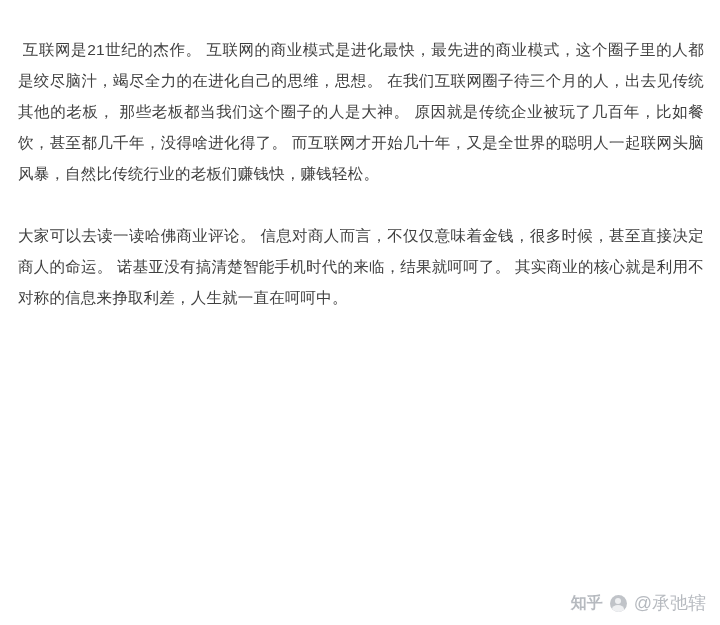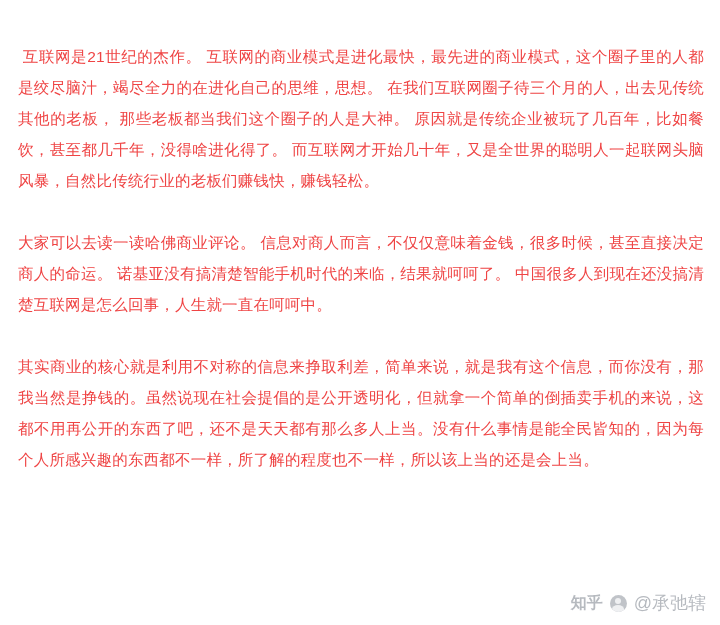"互联网是21世纪的杰作。" .para { color: #ef4444 -> #404040; margin: 7px 0 31px 0 -> 0 0 31px 0 }
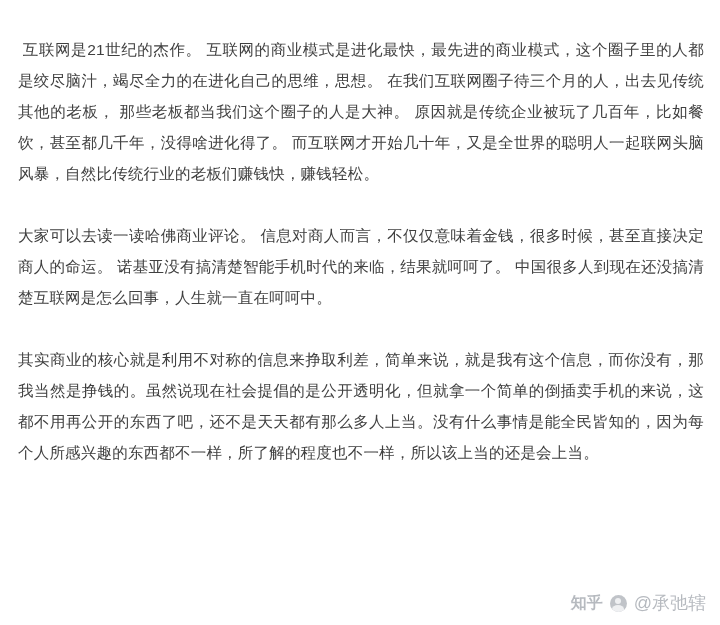"大家可以去读一读哈佛商业评论。" p.para { text: 中国很多人到现在还没搞清楚互联网是怎么回事 -> 其实商业的核心就是利用不对称的信息来挣取利差 }
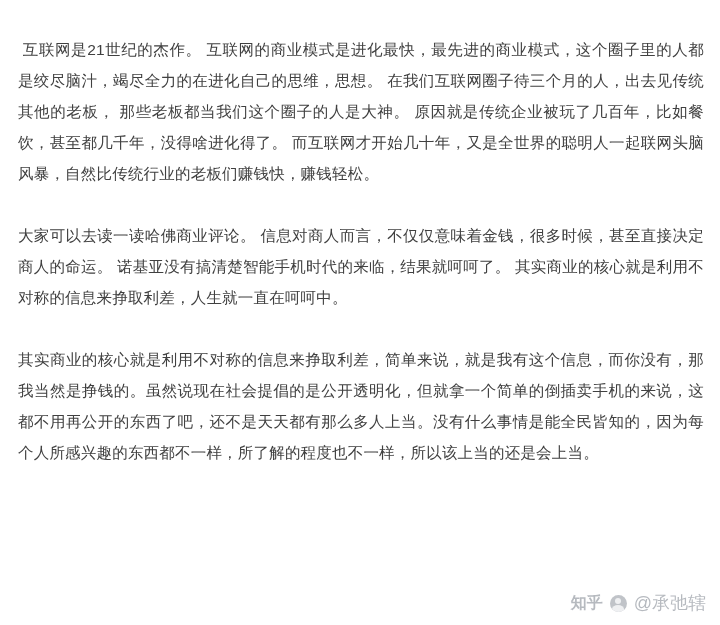"其实商业的核心就是利用不对称的信息来挣取利差，简单来说，就是我有这个信息，而你没" p.para { html: <p>其实商业的核心就是利用不对称的信息来挣取利差，简单来说，就是我有这个信息，而你没有，那我当然是挣钱的。虽然说现在社会提倡的是公开透明化，但就拿一个简单的倒插卖手机的来说，这都不用再公开的东西了吧，还不是天天都有那么多人上当。没有什么事情是能全民皆知的，因为每个人所感兴趣的东西都不一样，所了解的程度也不一样，所以该上当的还是会上当。</p> -> none }
